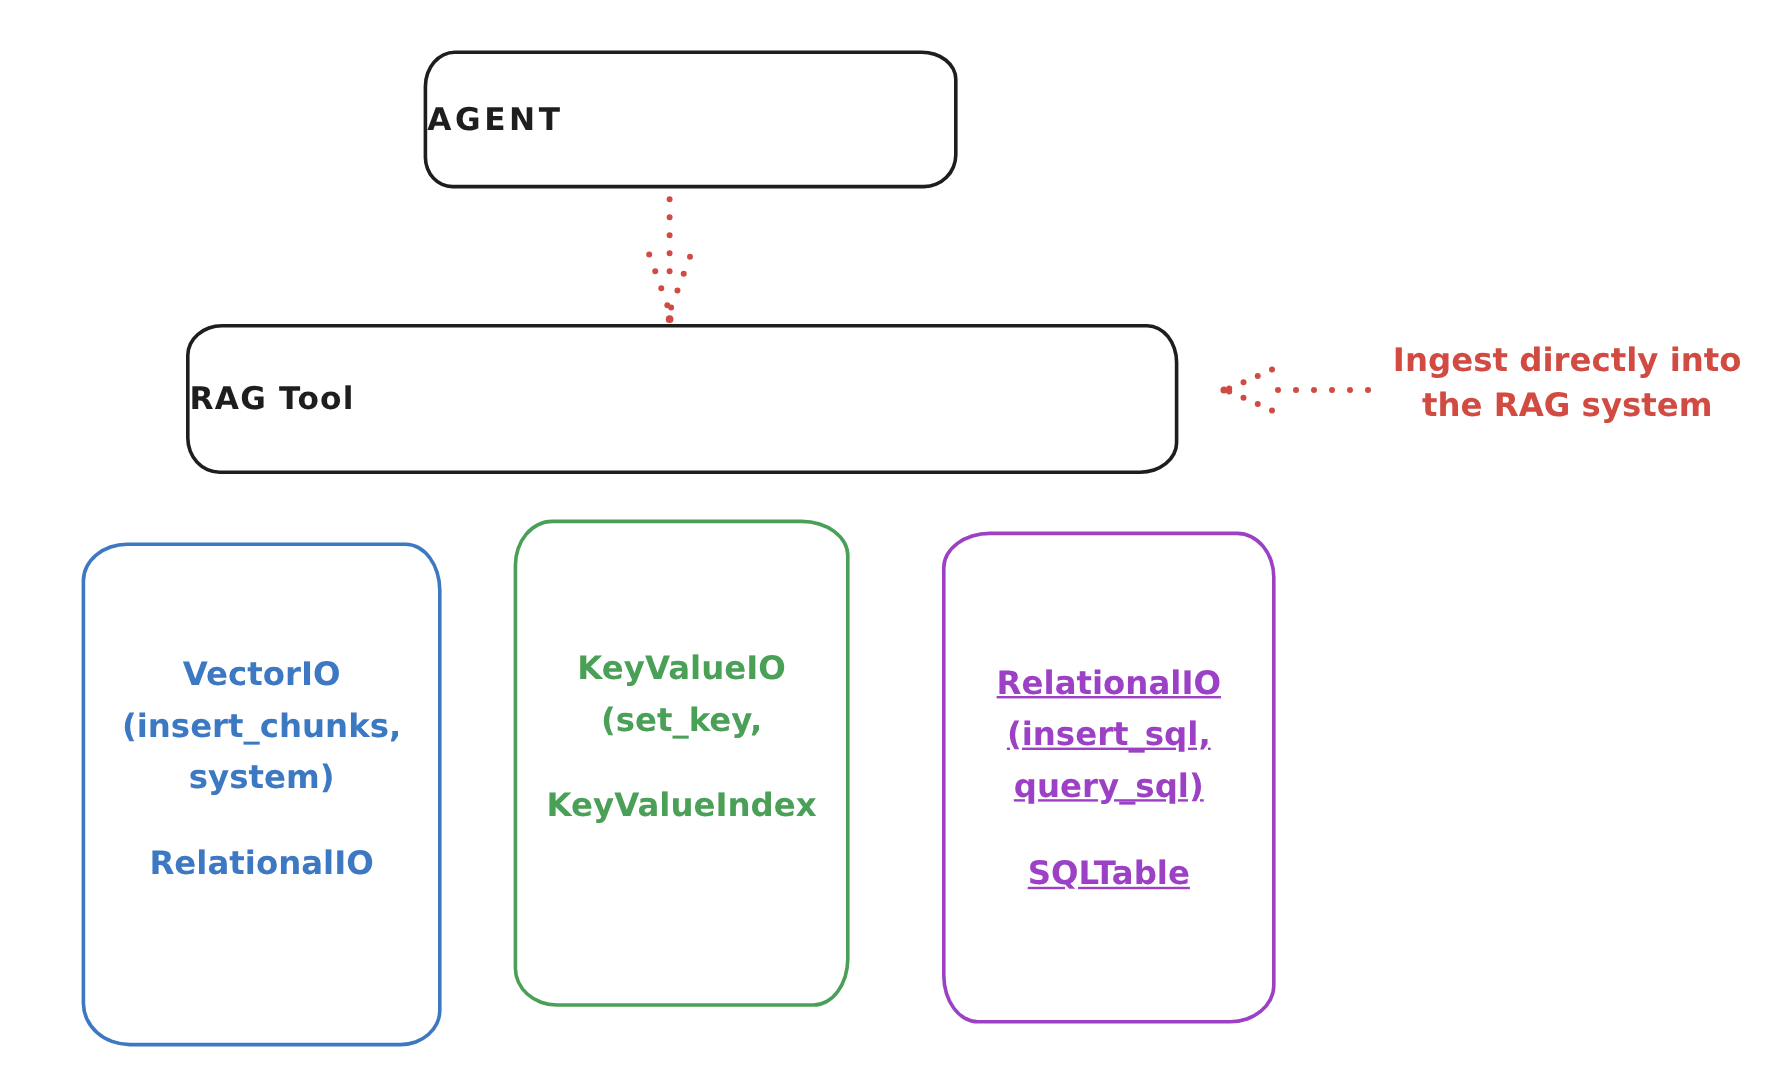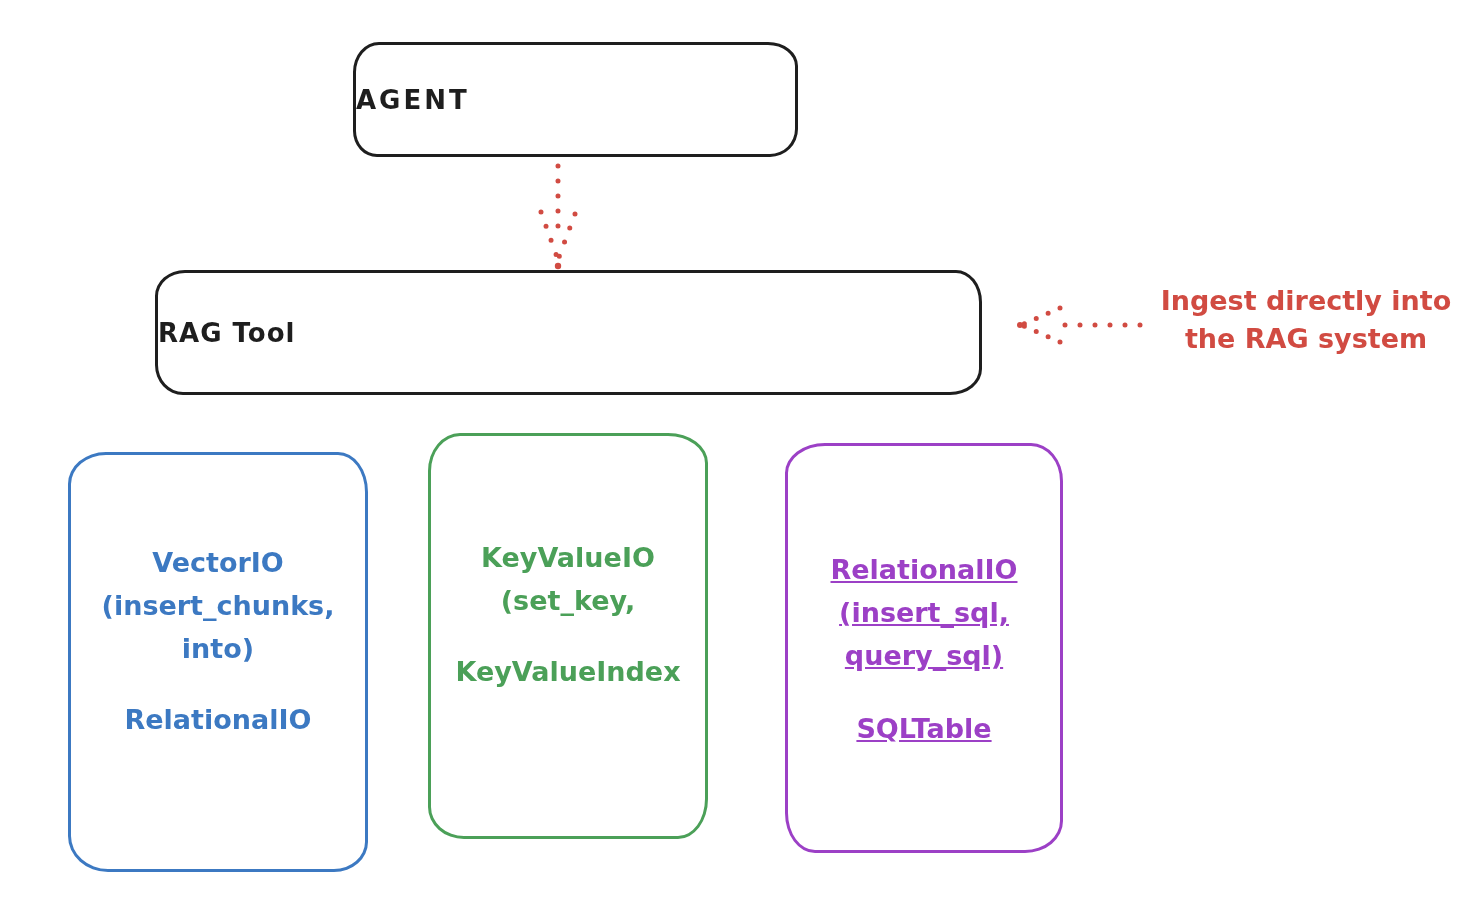"into)" div.b-line { text: into -> system }
